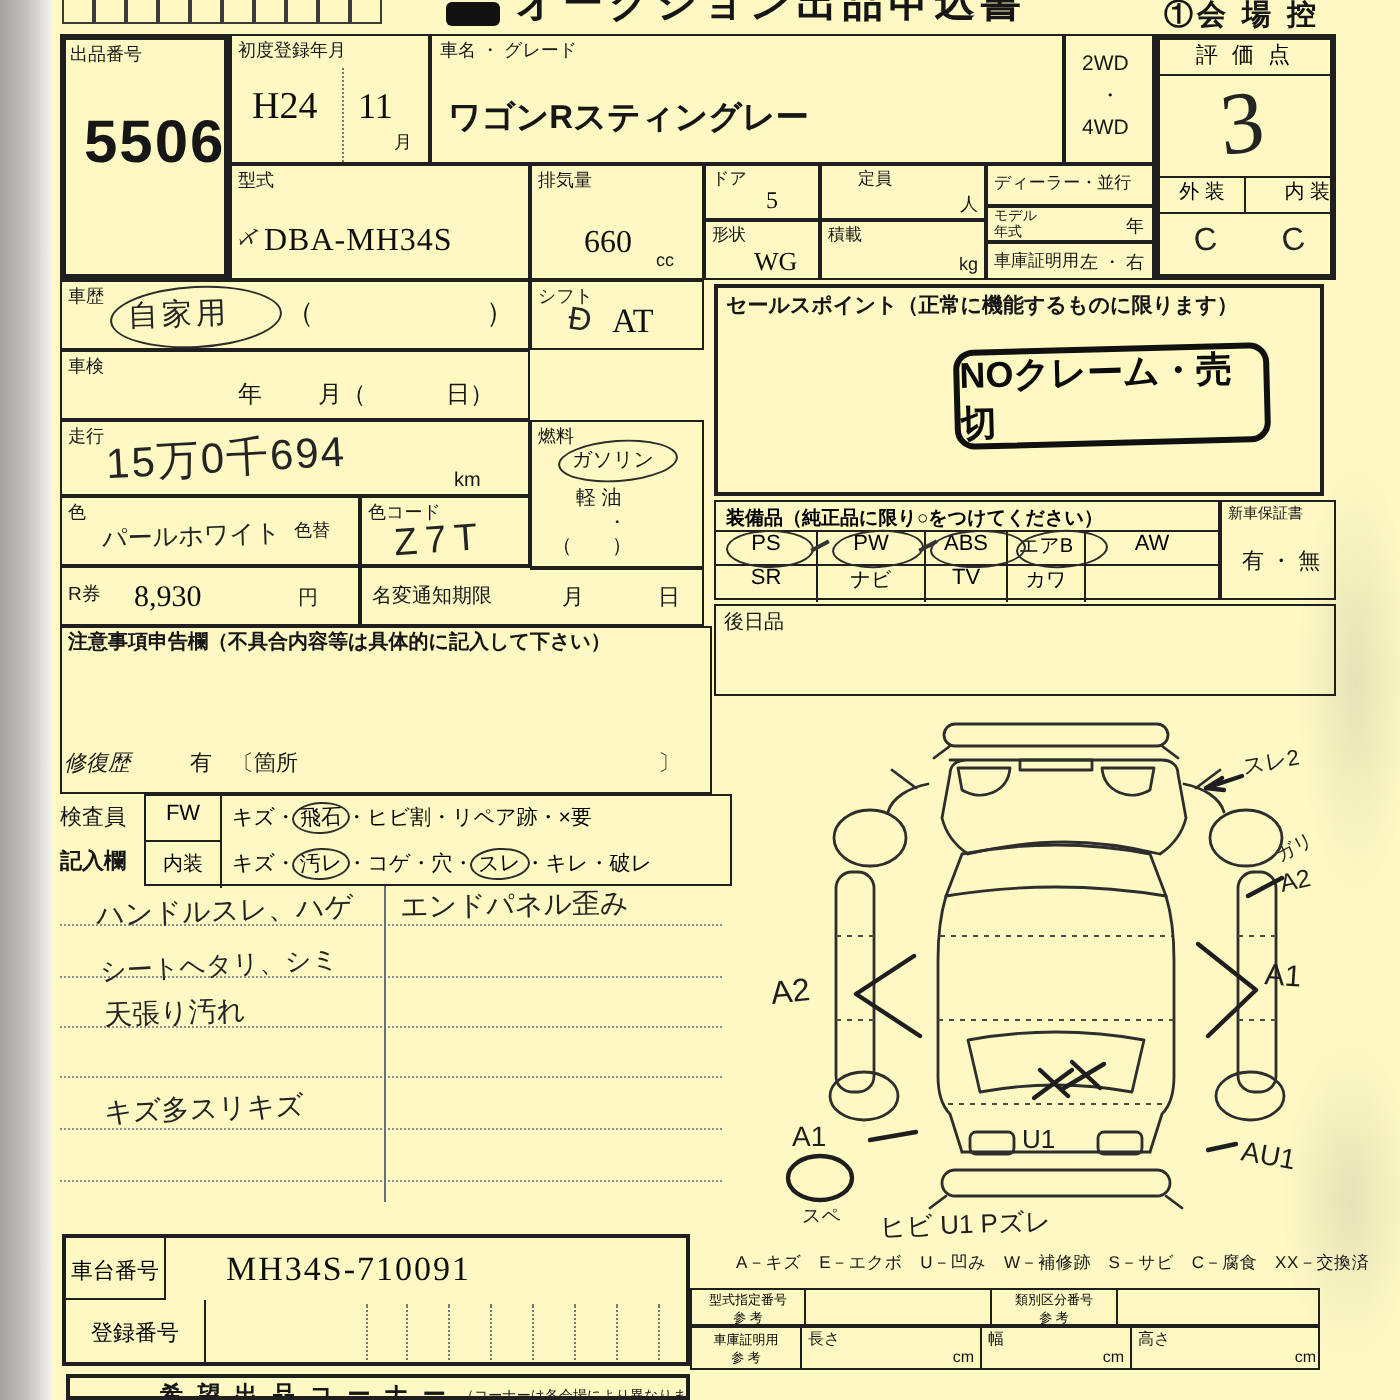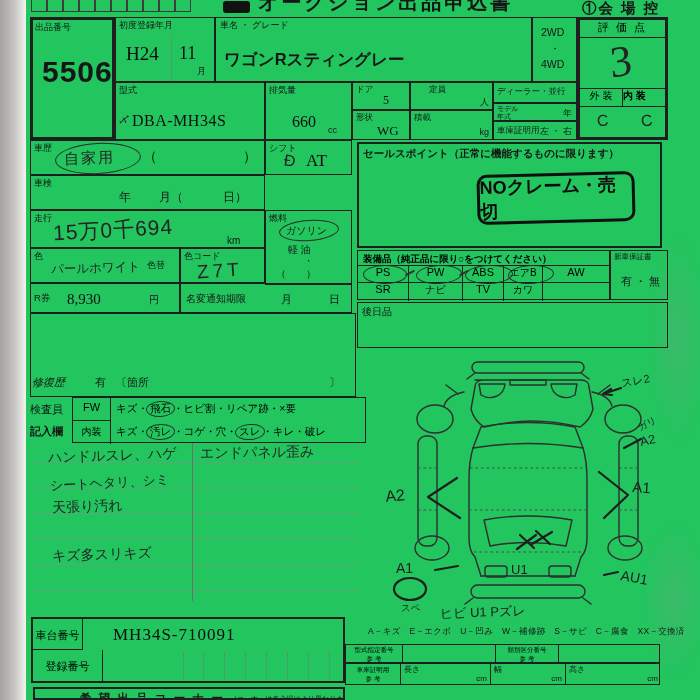"オークション出品申込書" #sheet { background: #22c55e -> #fef9c3 }
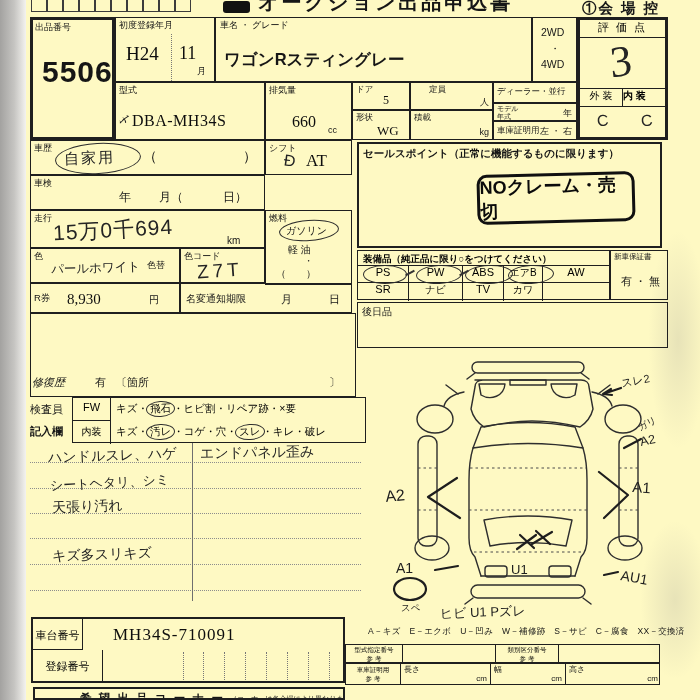"内 装" span { font-weight: bold -> none; text-align: left -> right }
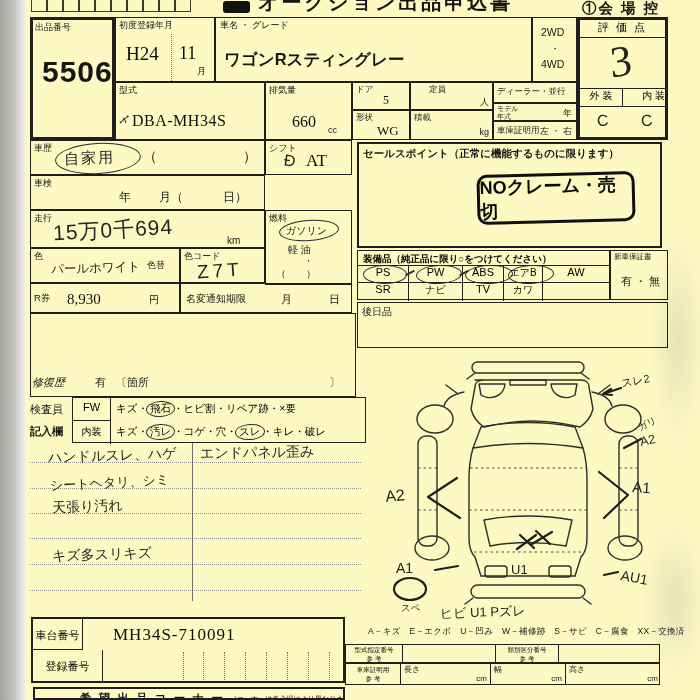"注意事項申告欄（不具合内容等は具体的に記入して下さい）" span.lbl { html: none -> <span>注意事項申告欄（不具合内容等は具体的に記入して下さい）</span> }
